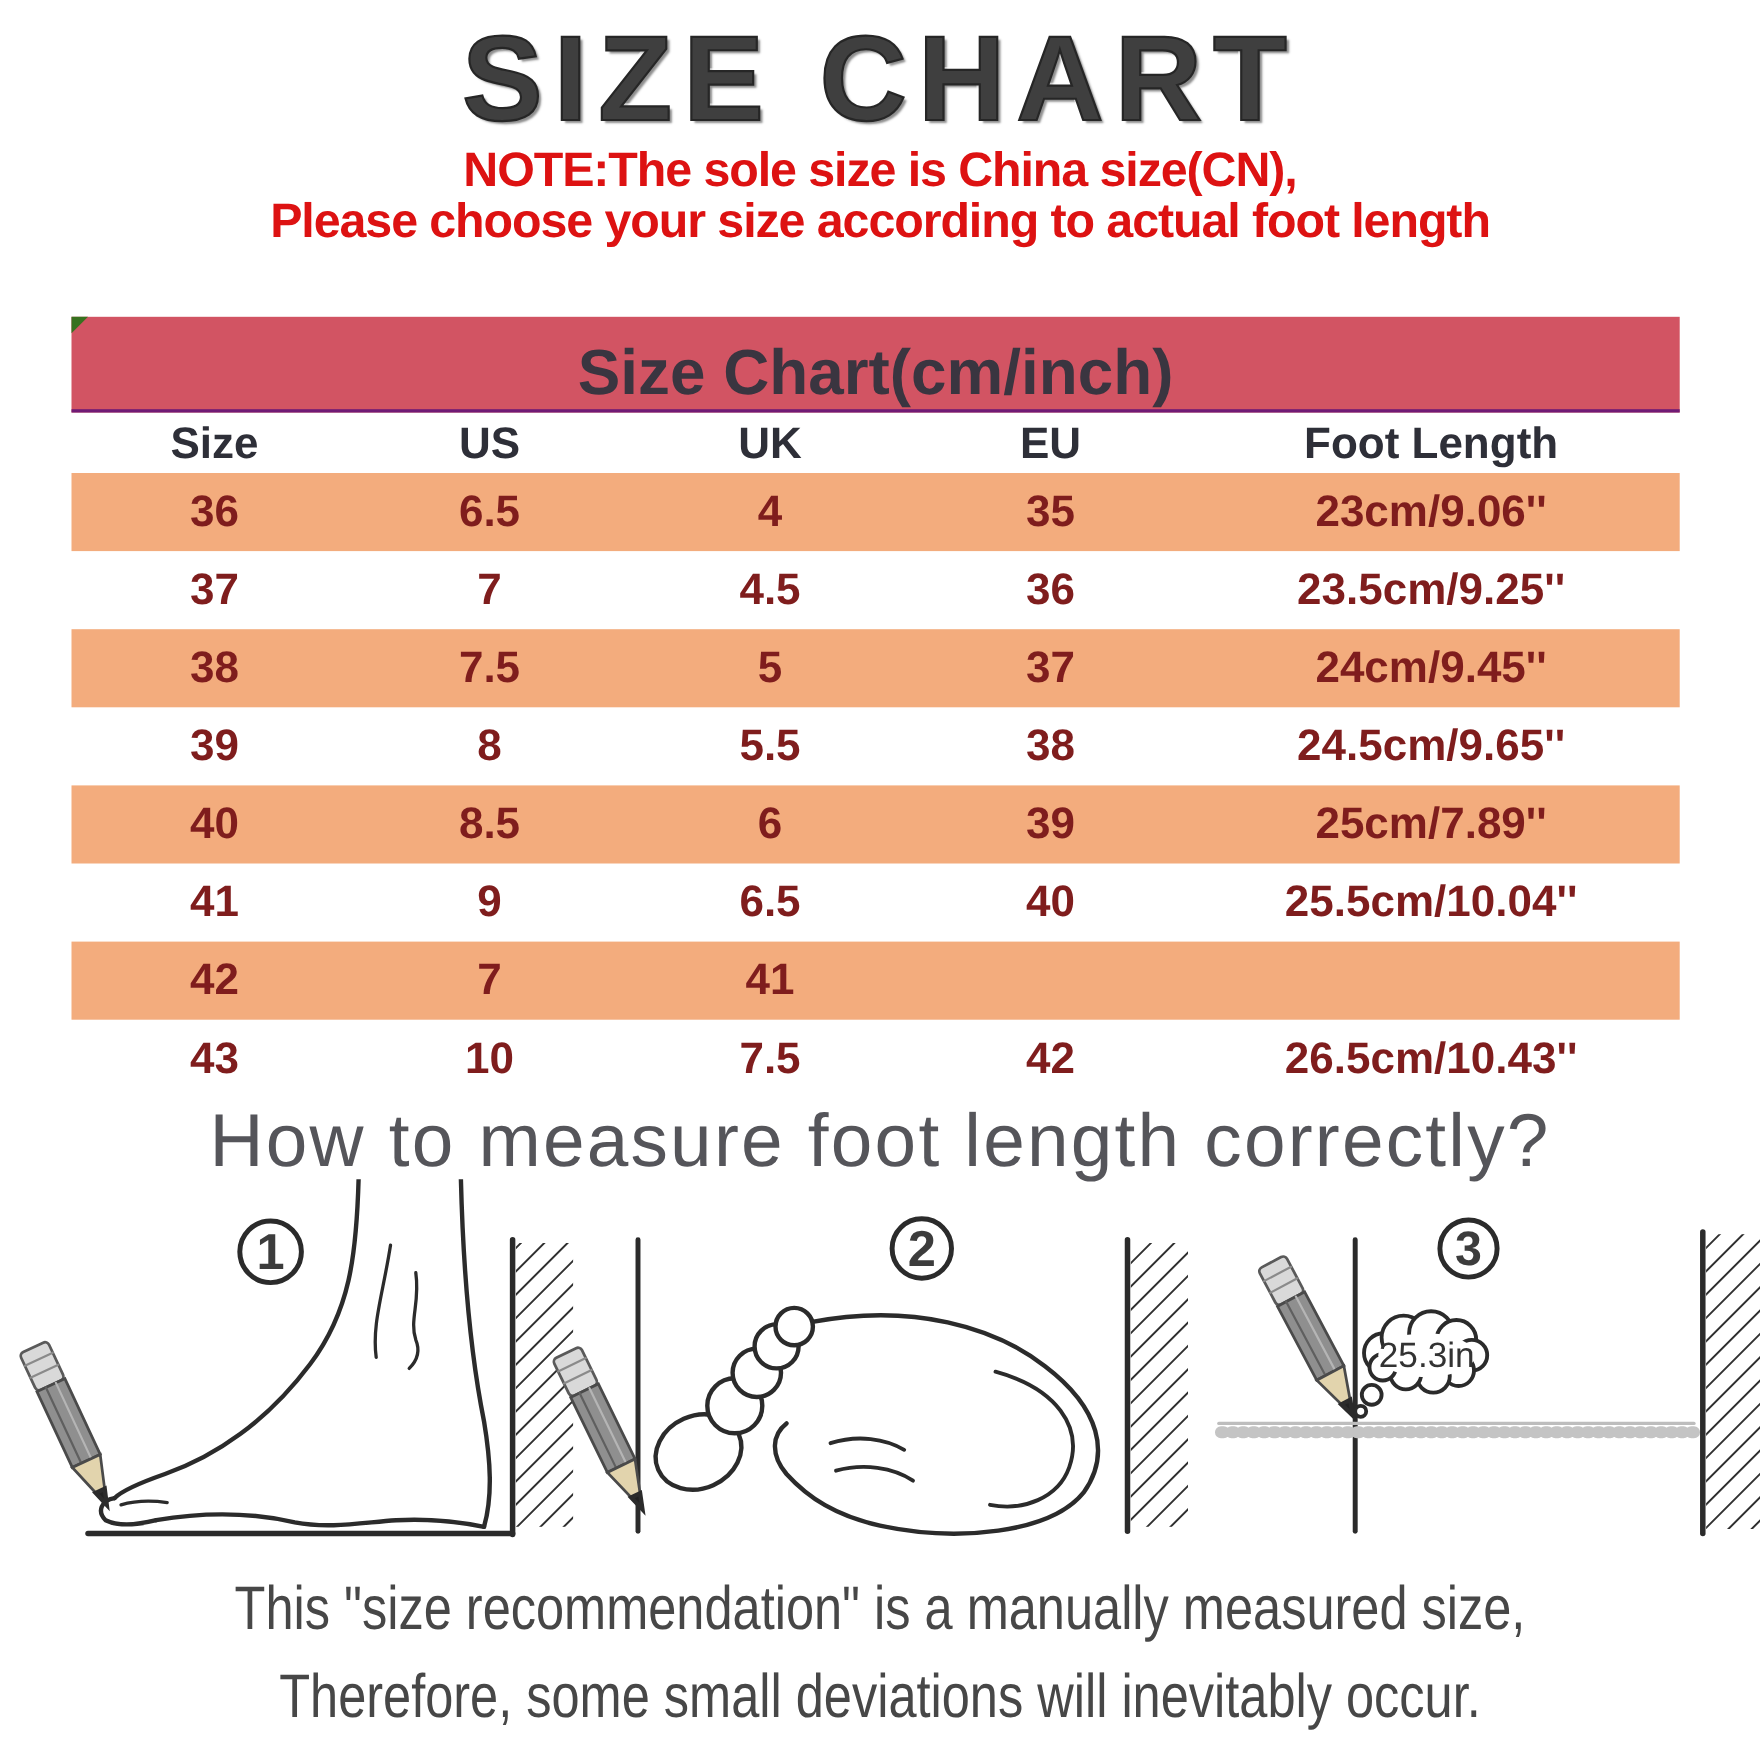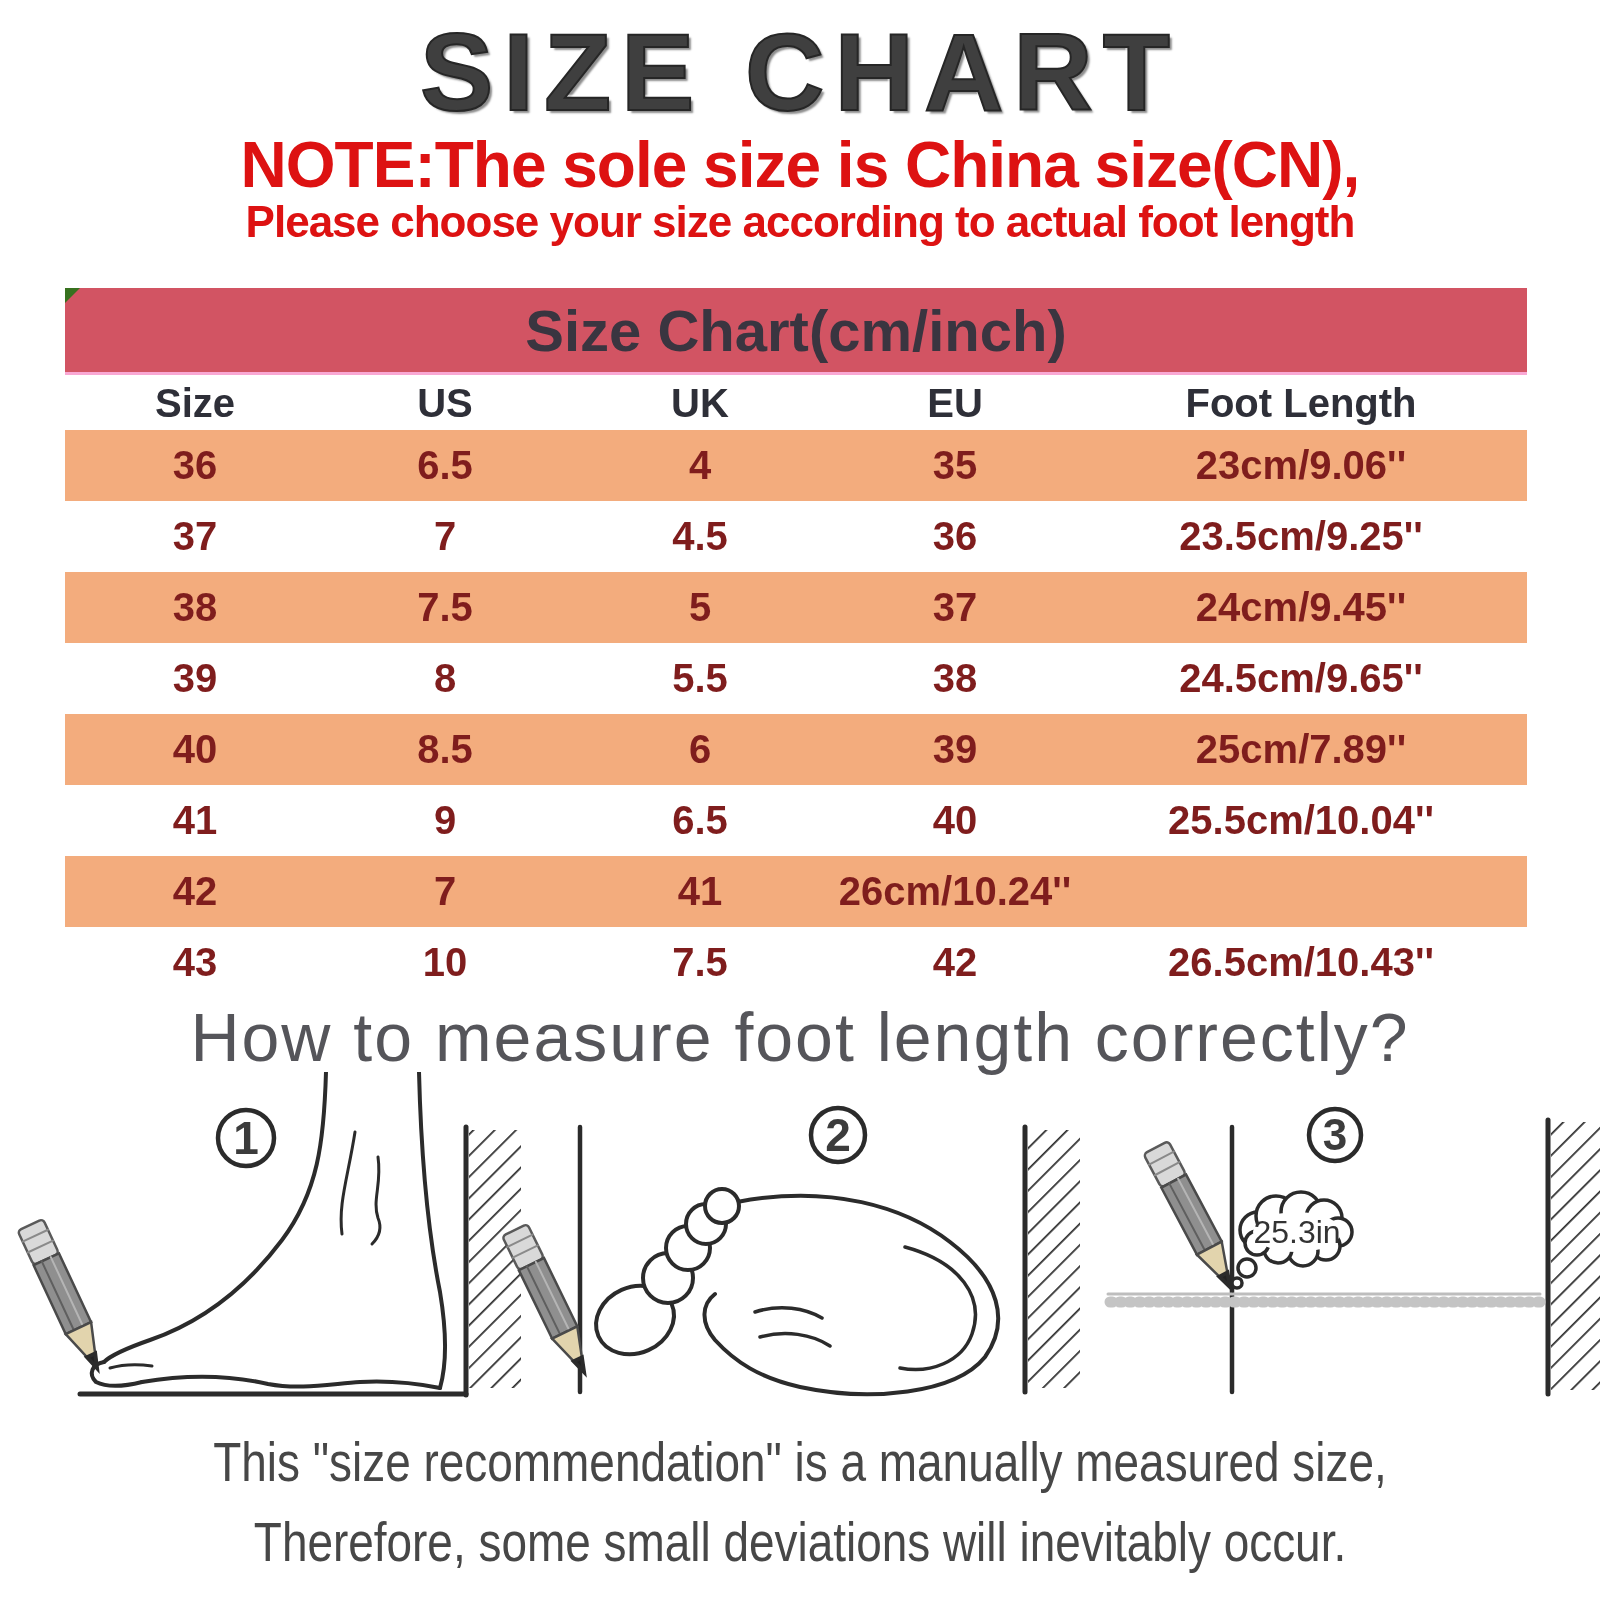"NOTE:The sole size is China" .note .l1 { font-size: 64px -> 44px }
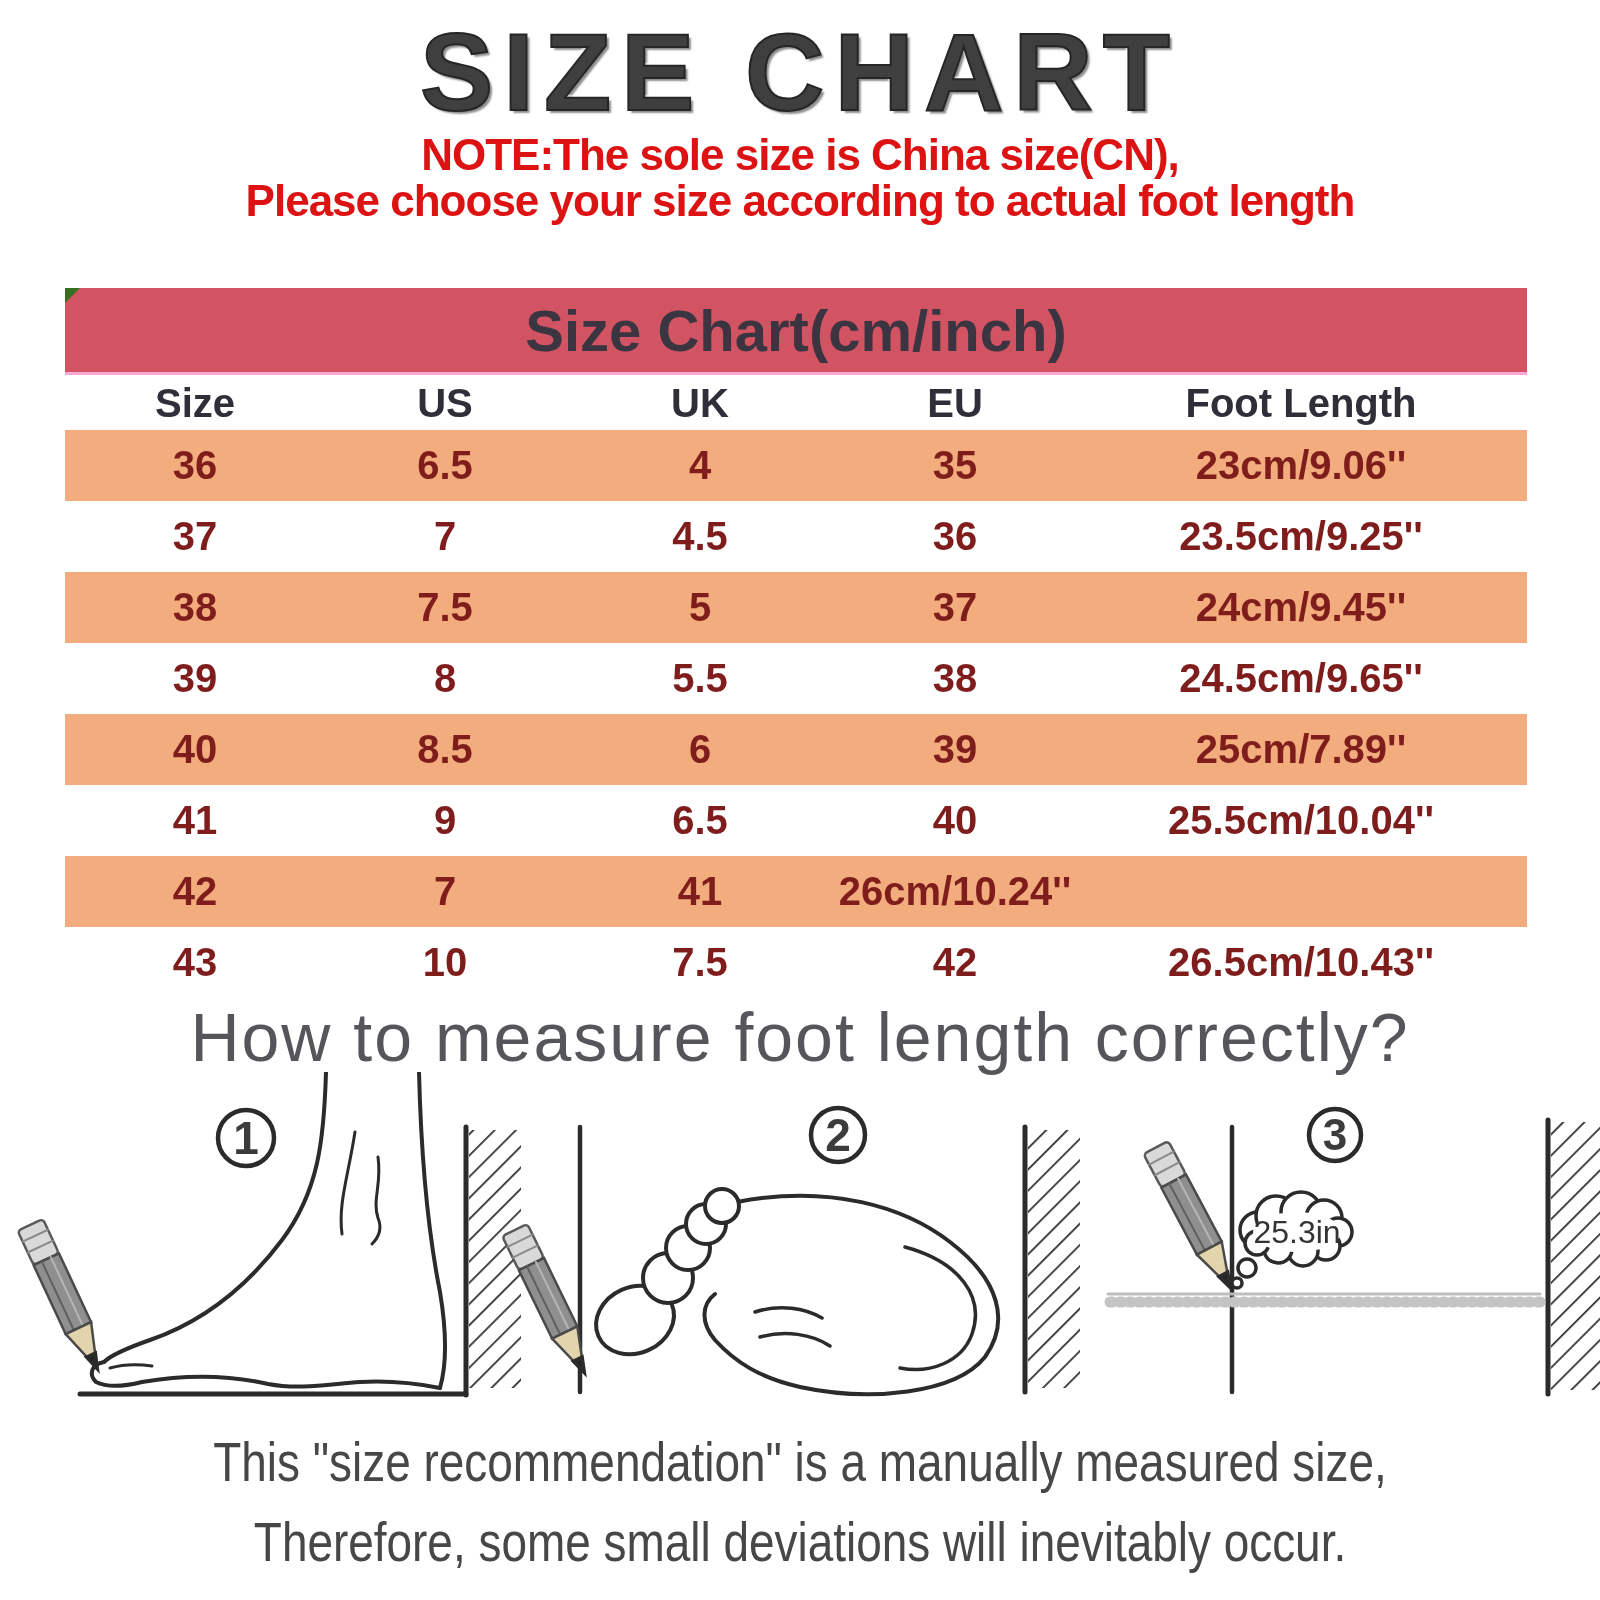"Size Chart(cm/inch)" .banner { align-items: center -> flex-end; border-bottom: 3px solid #f9a8d4 -> 3px solid #701a75 }
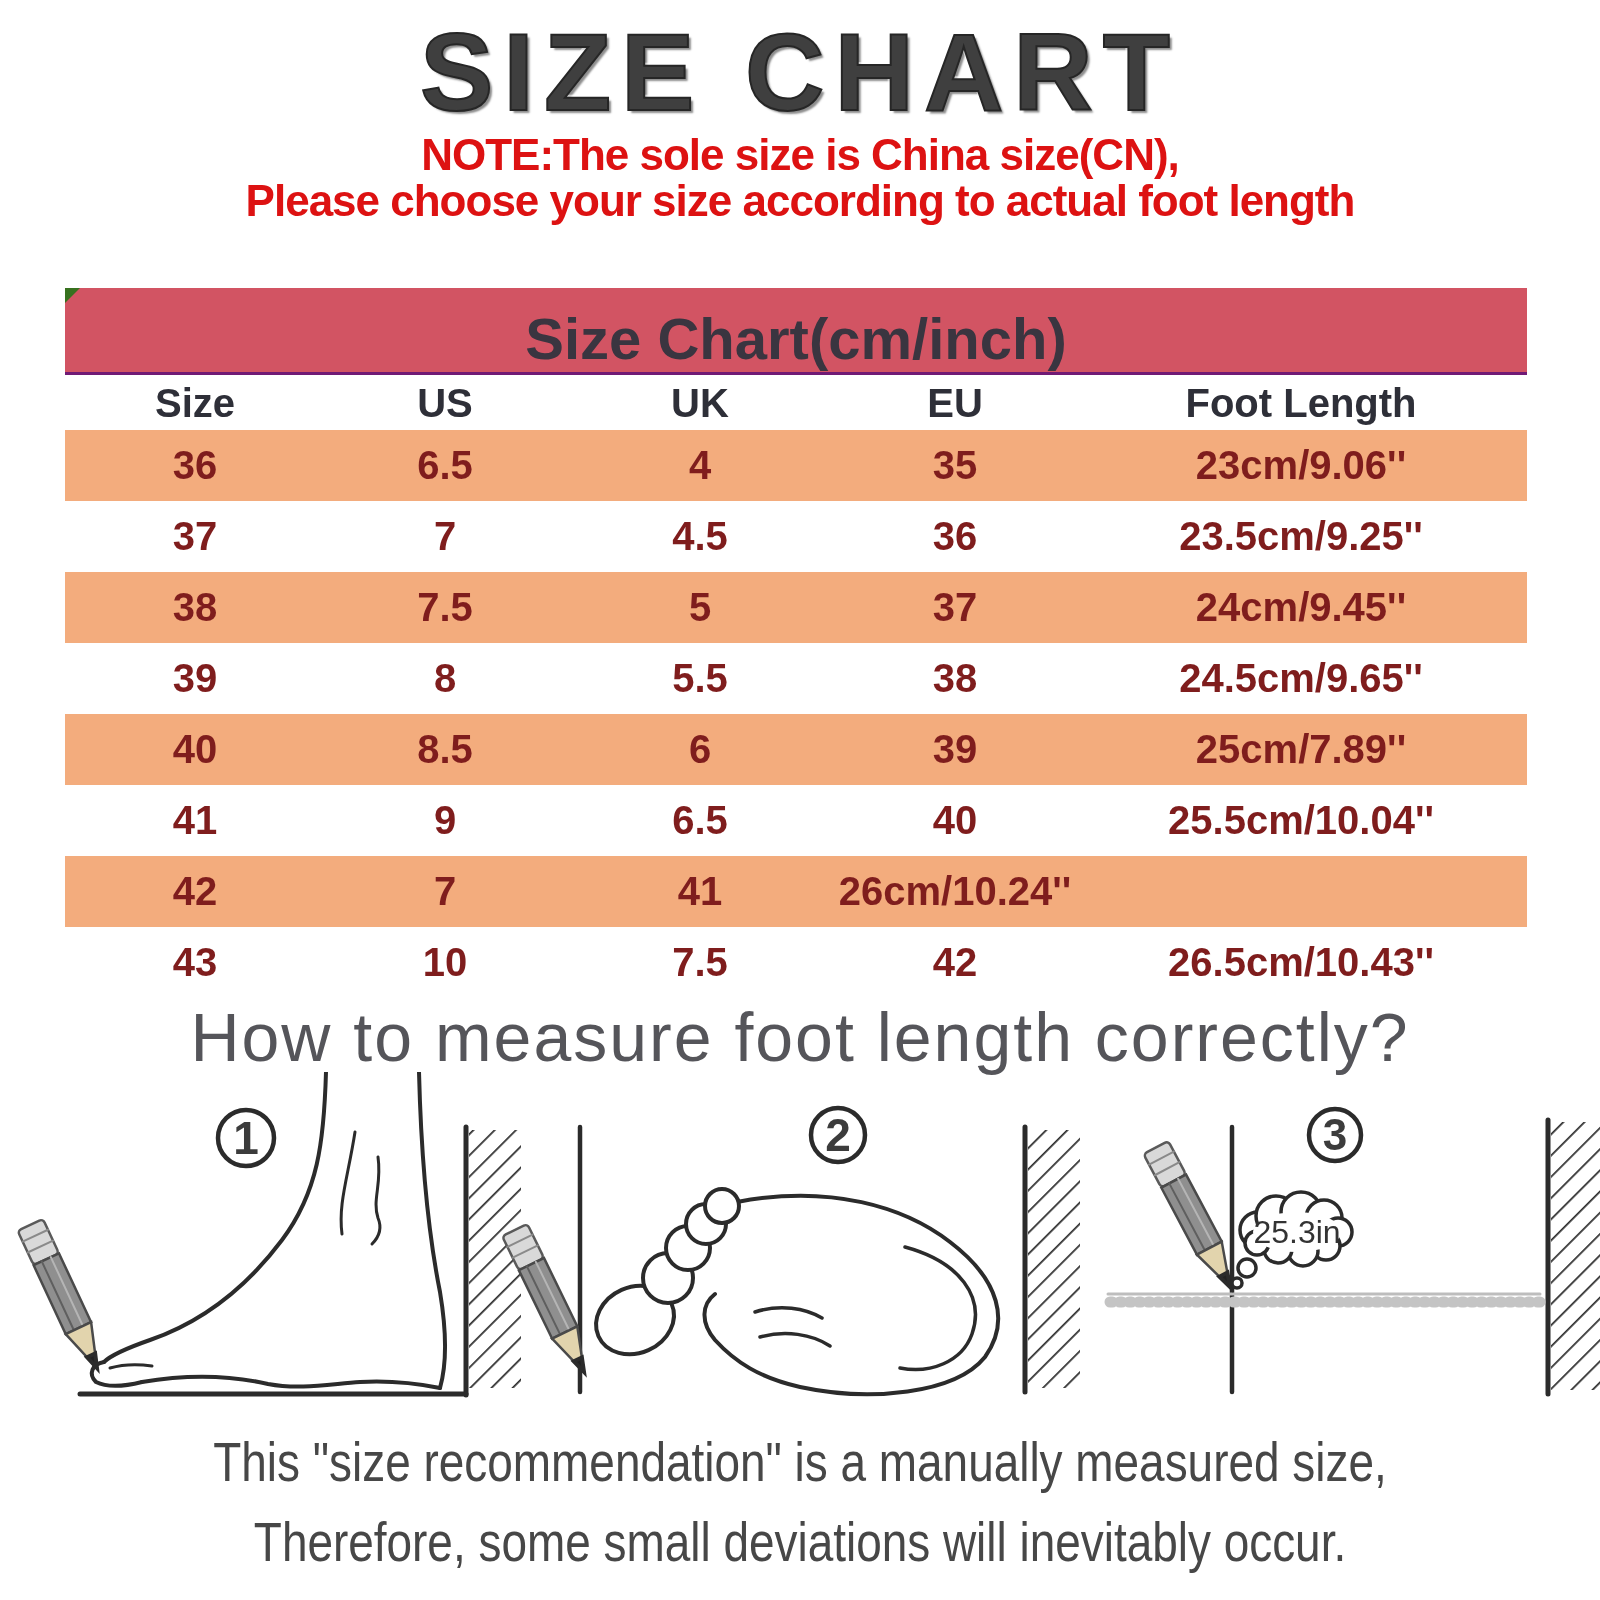"26cm/10.24''" div { html: <div>26cm/10.24''</div> -> none }
